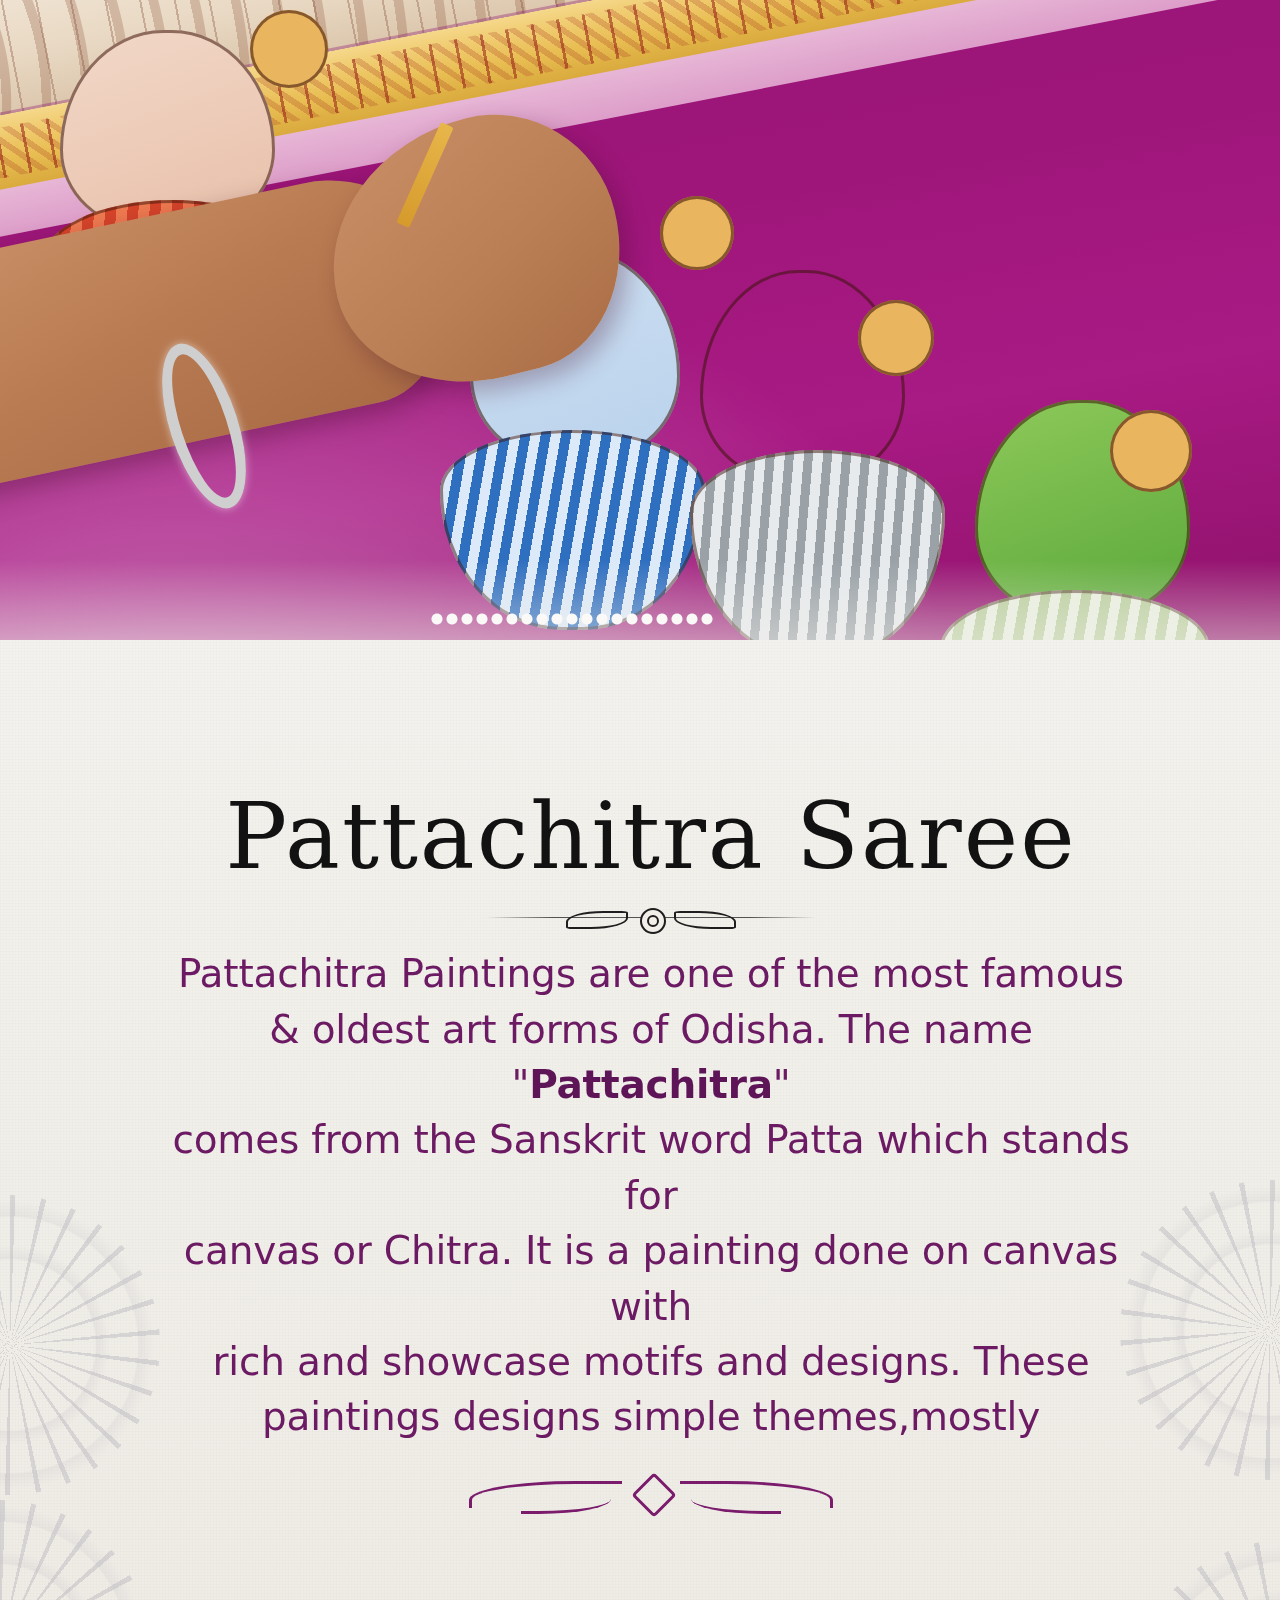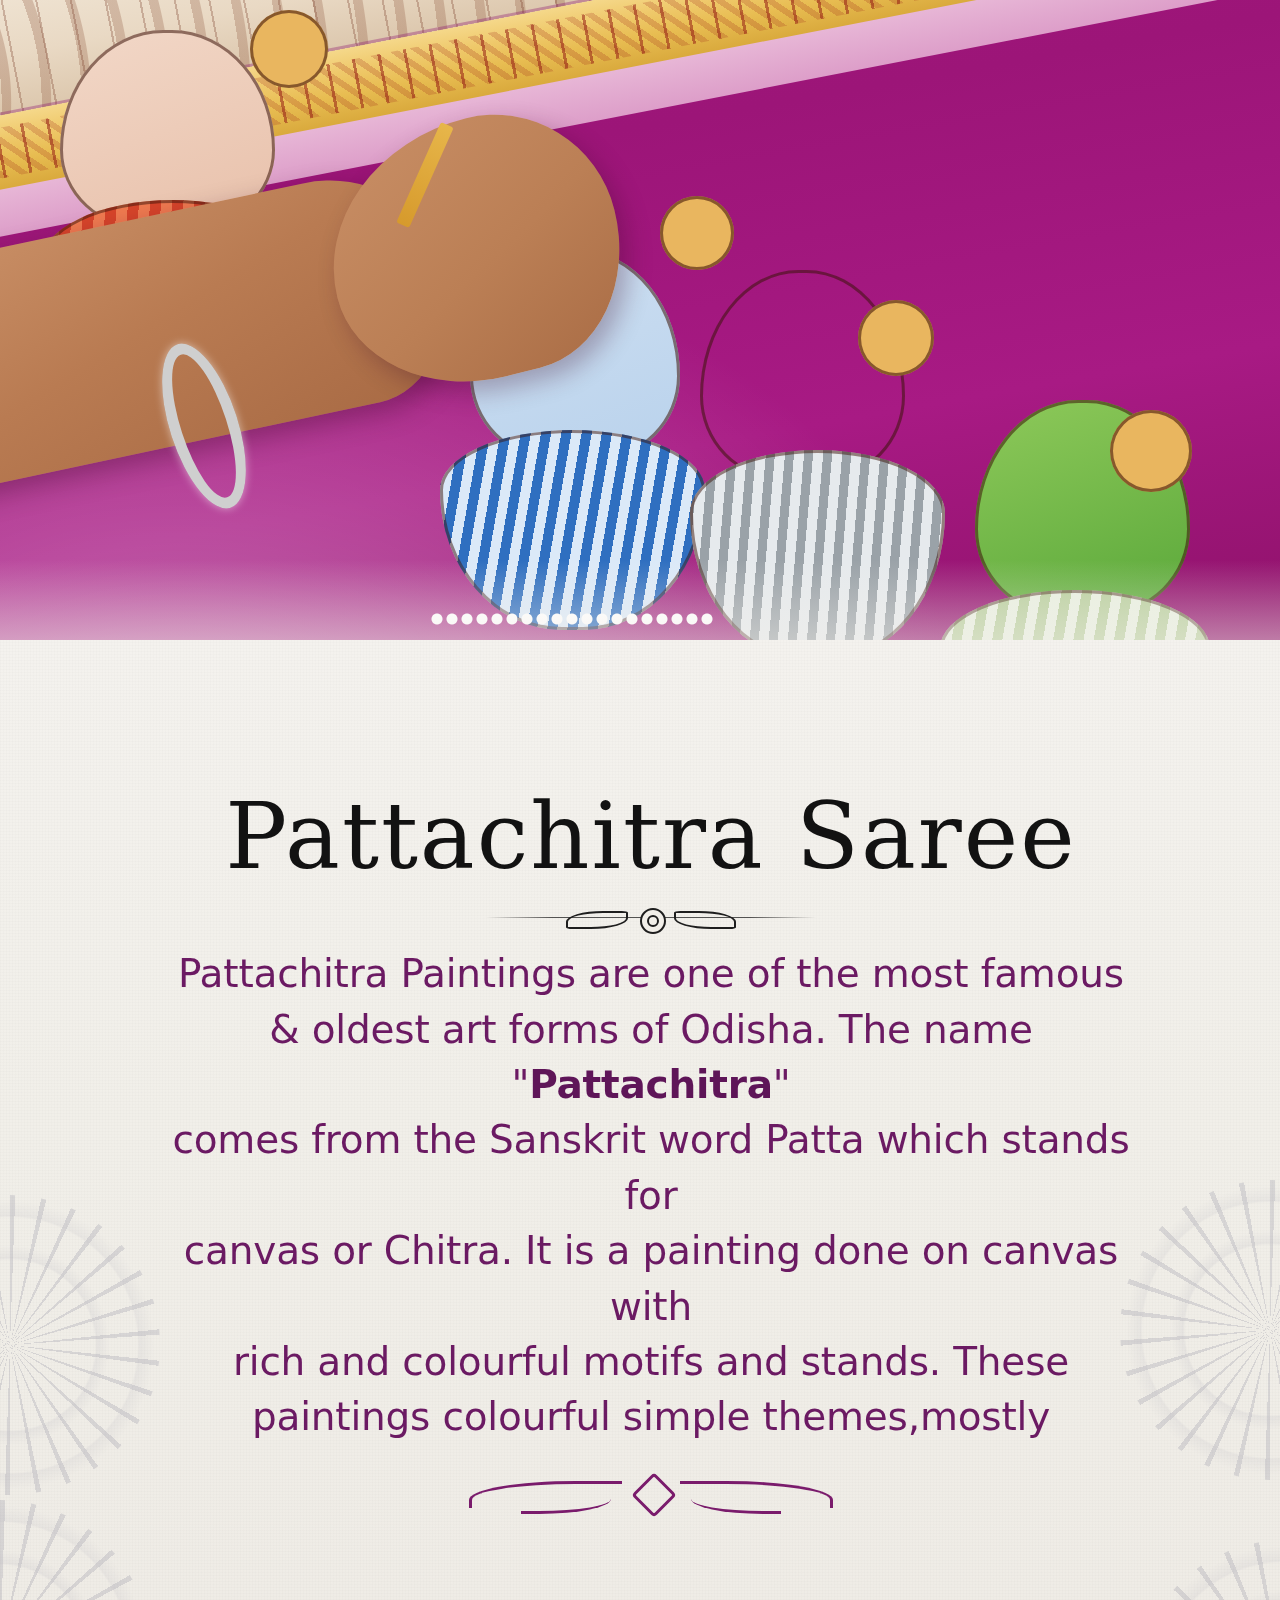"rich and colourful motifs and" span { text: colourful motifs and stands -> showcase motifs and designs }
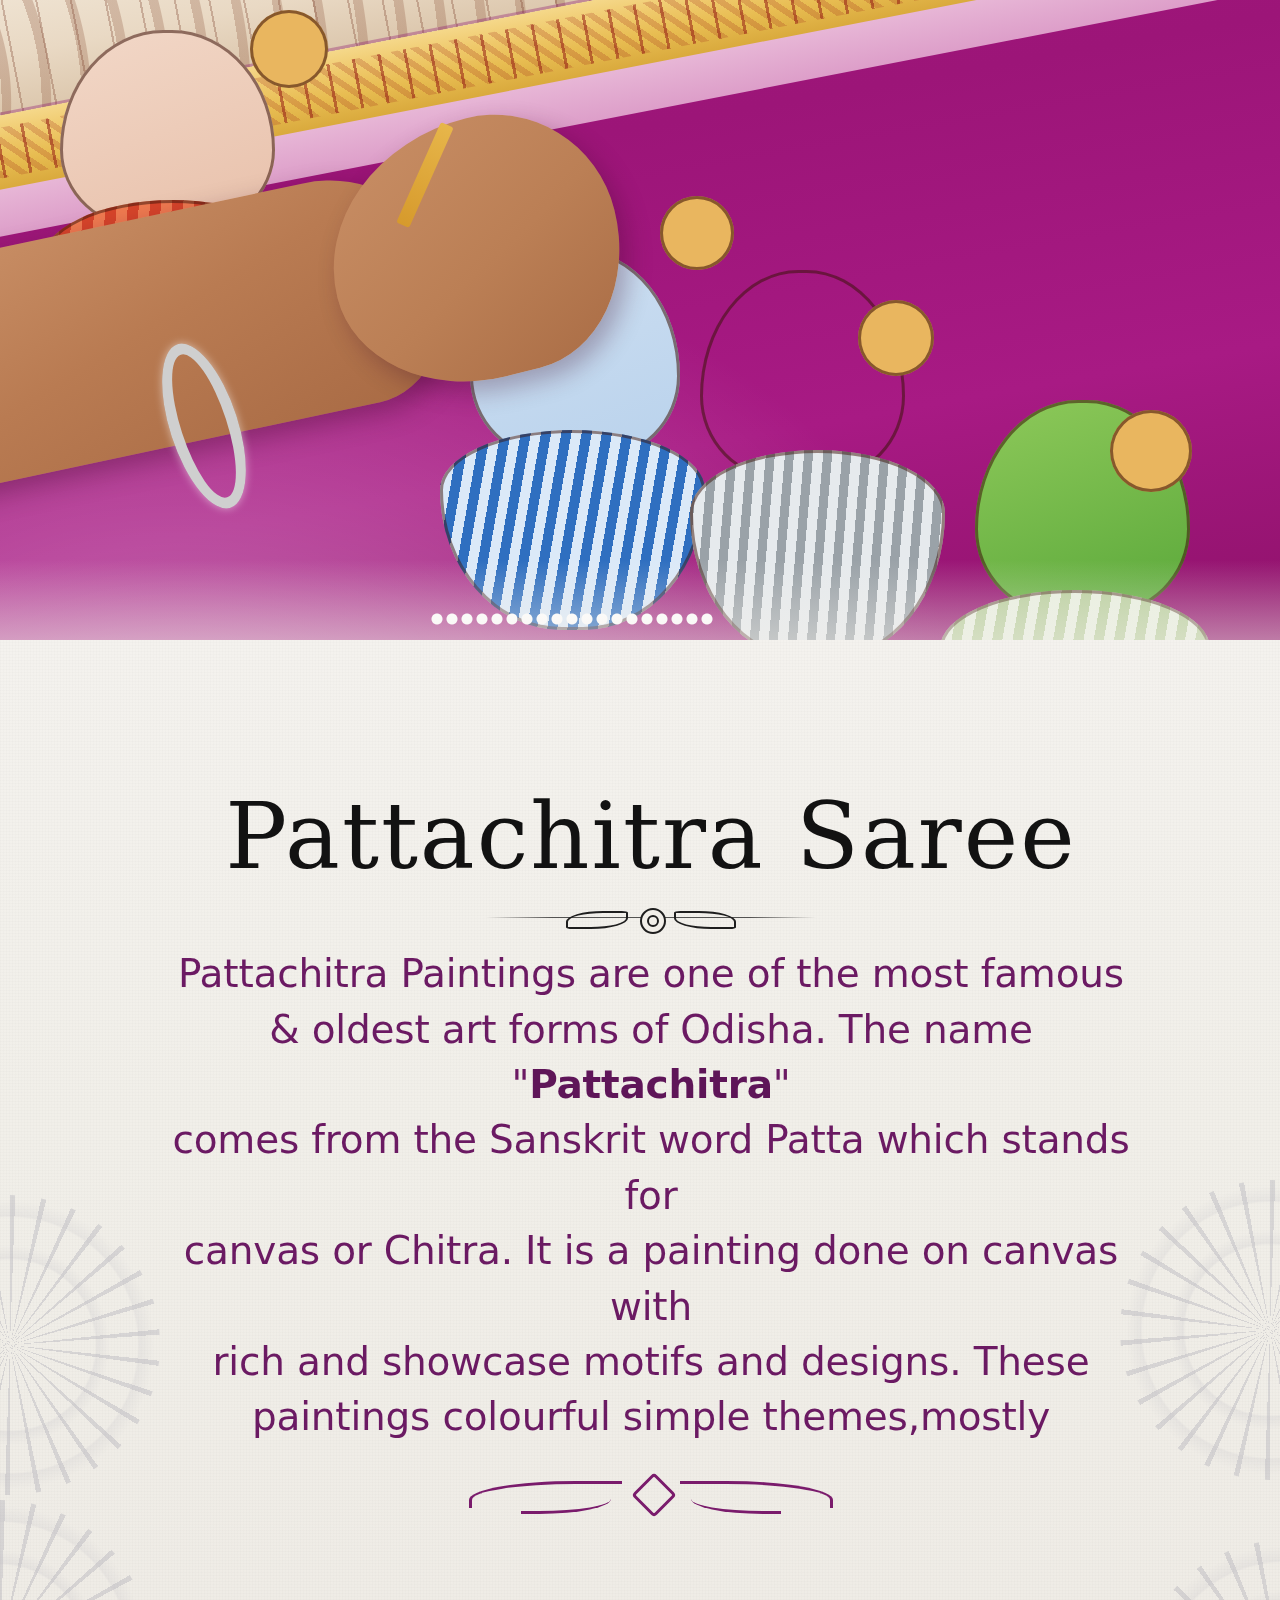"paintings colourful simple themes,mostly" span { text: colourful -> designs }
